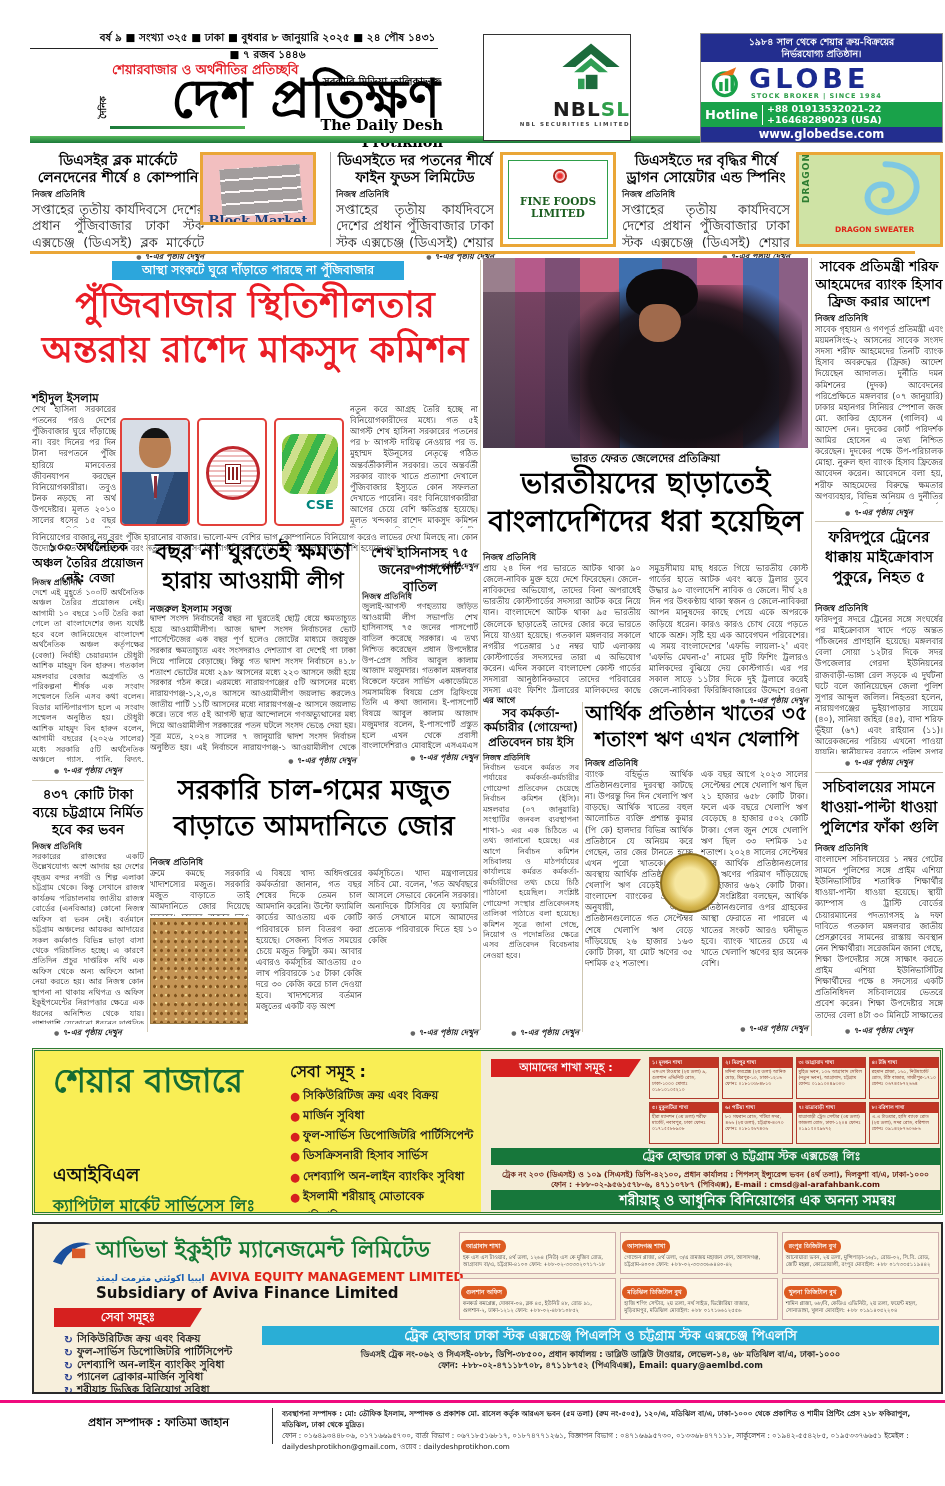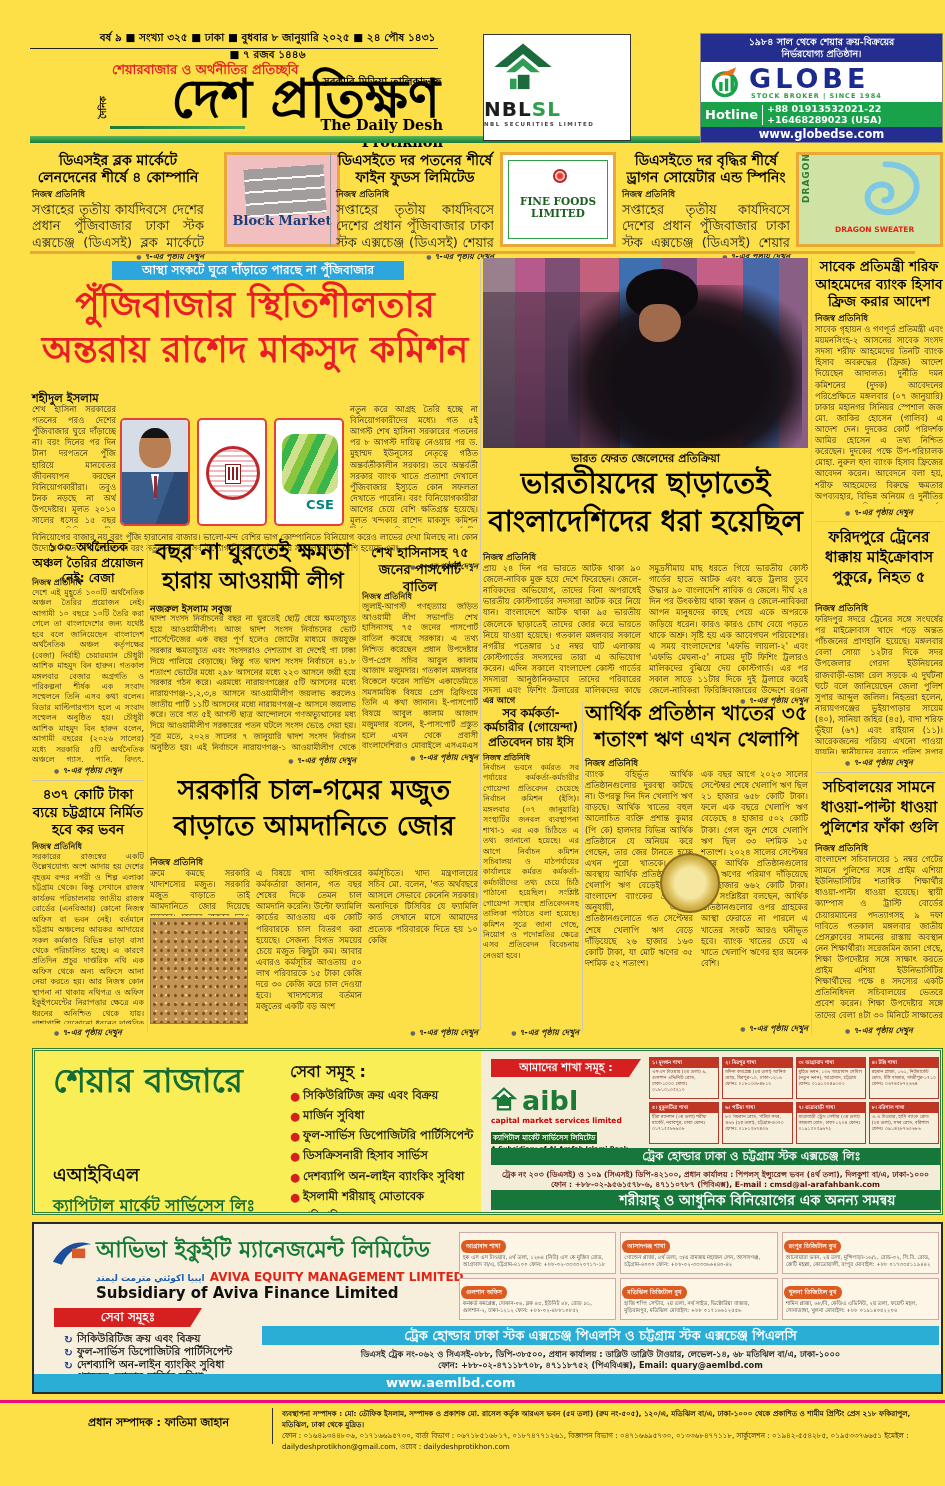"বর্ষ ৯ ■ সংখ্যা ৩২৫" .page { background: #fde047 -> #ffffff }
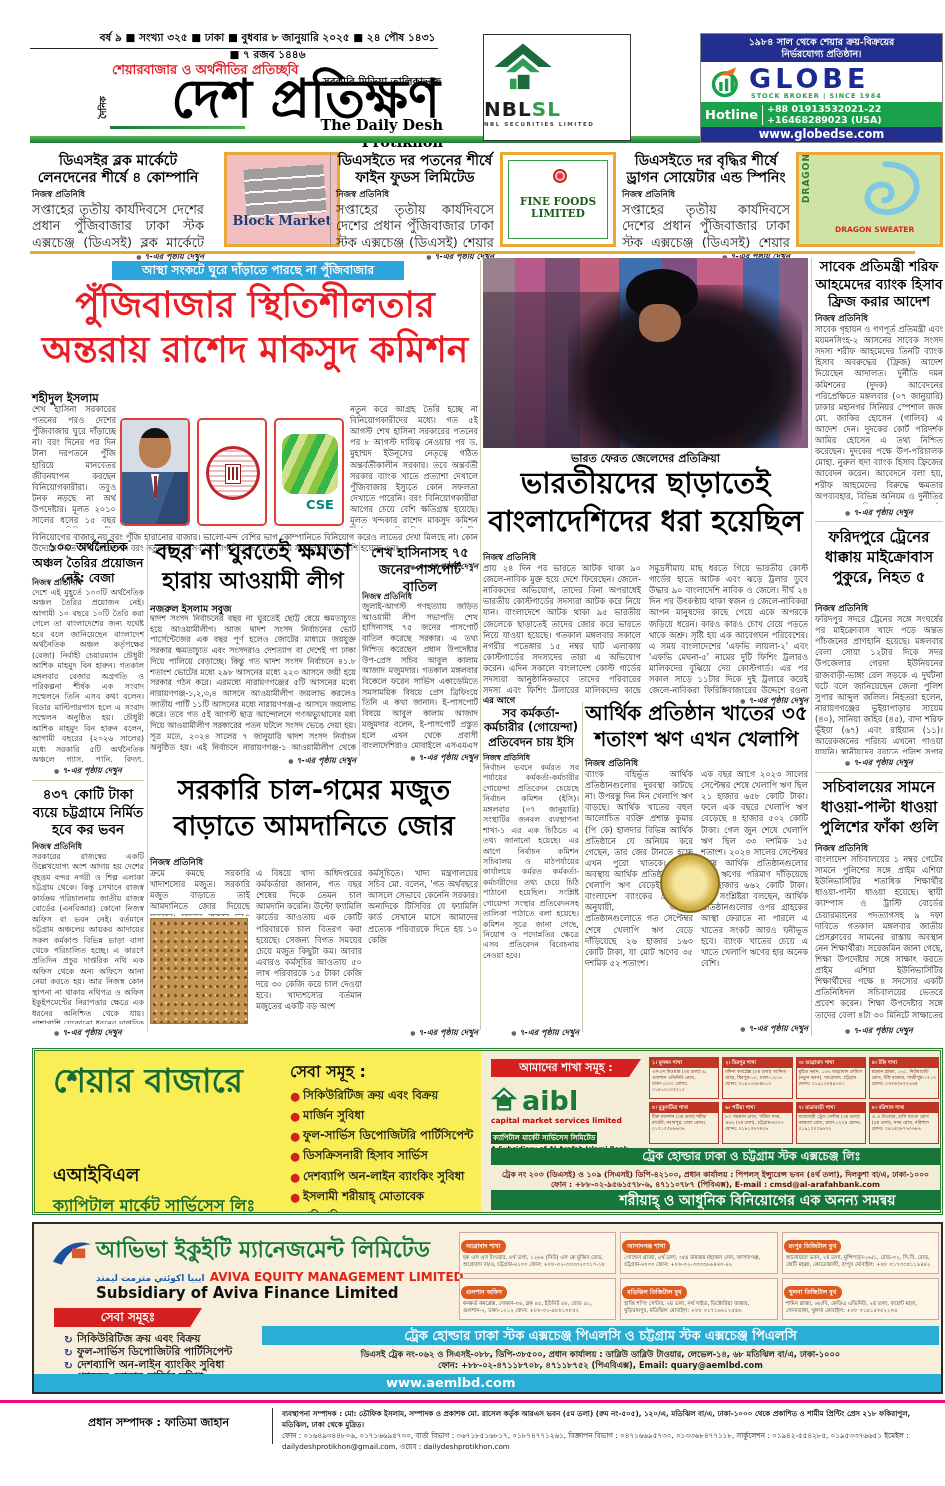"NBLSL" div.s { text-align: left -> right }
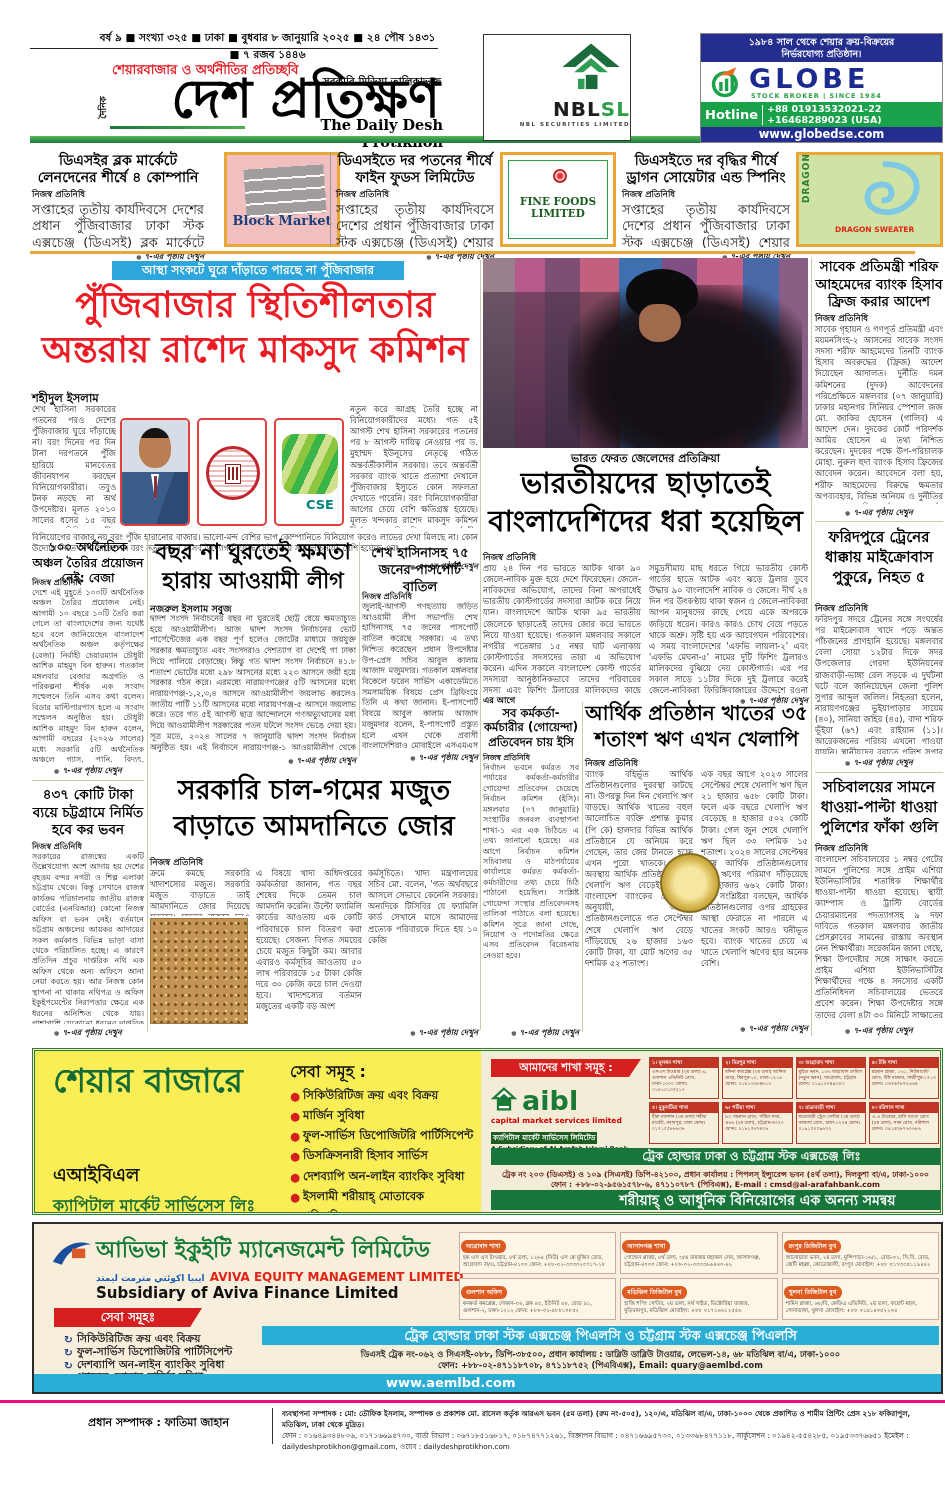"Block Market" div.adborder { height: 95px -> 73px; left: 224px -> 200px }
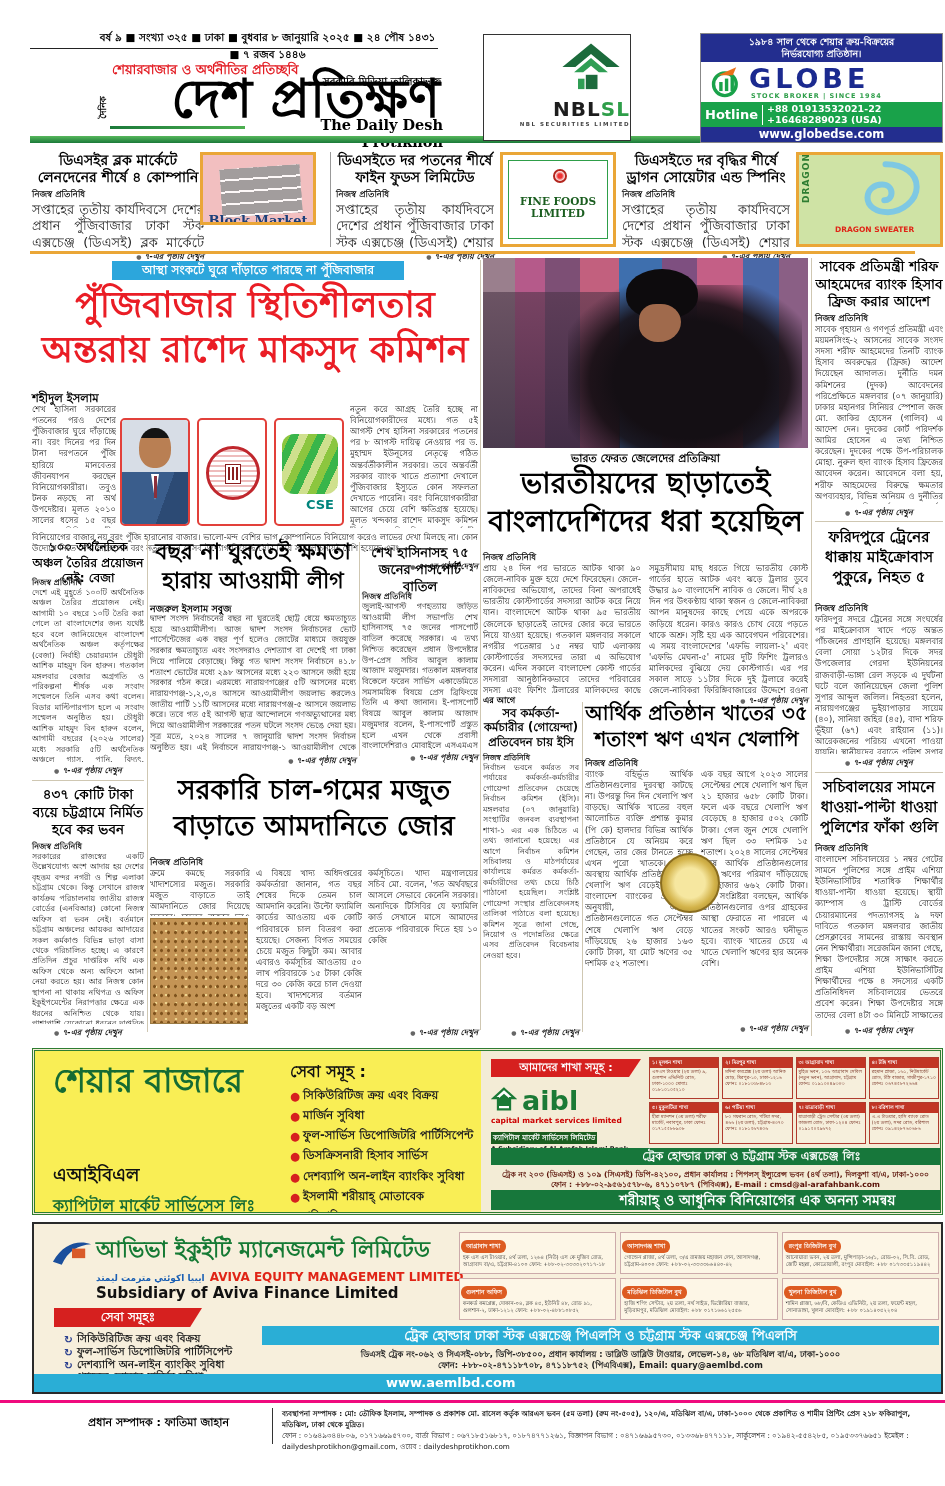"aibl" div { html: <div> <span><svg> <path></path> <path></path> </svg></span> <span>aibl</span> <div>capital market services limited</div> <div>ক্যাপিটাল মার্কেট সার্ভিসেস লিমিটেড</div> <div>A Subsidiary of Al-Arafah Islami Bank Ltd.</div> </div> -> none }
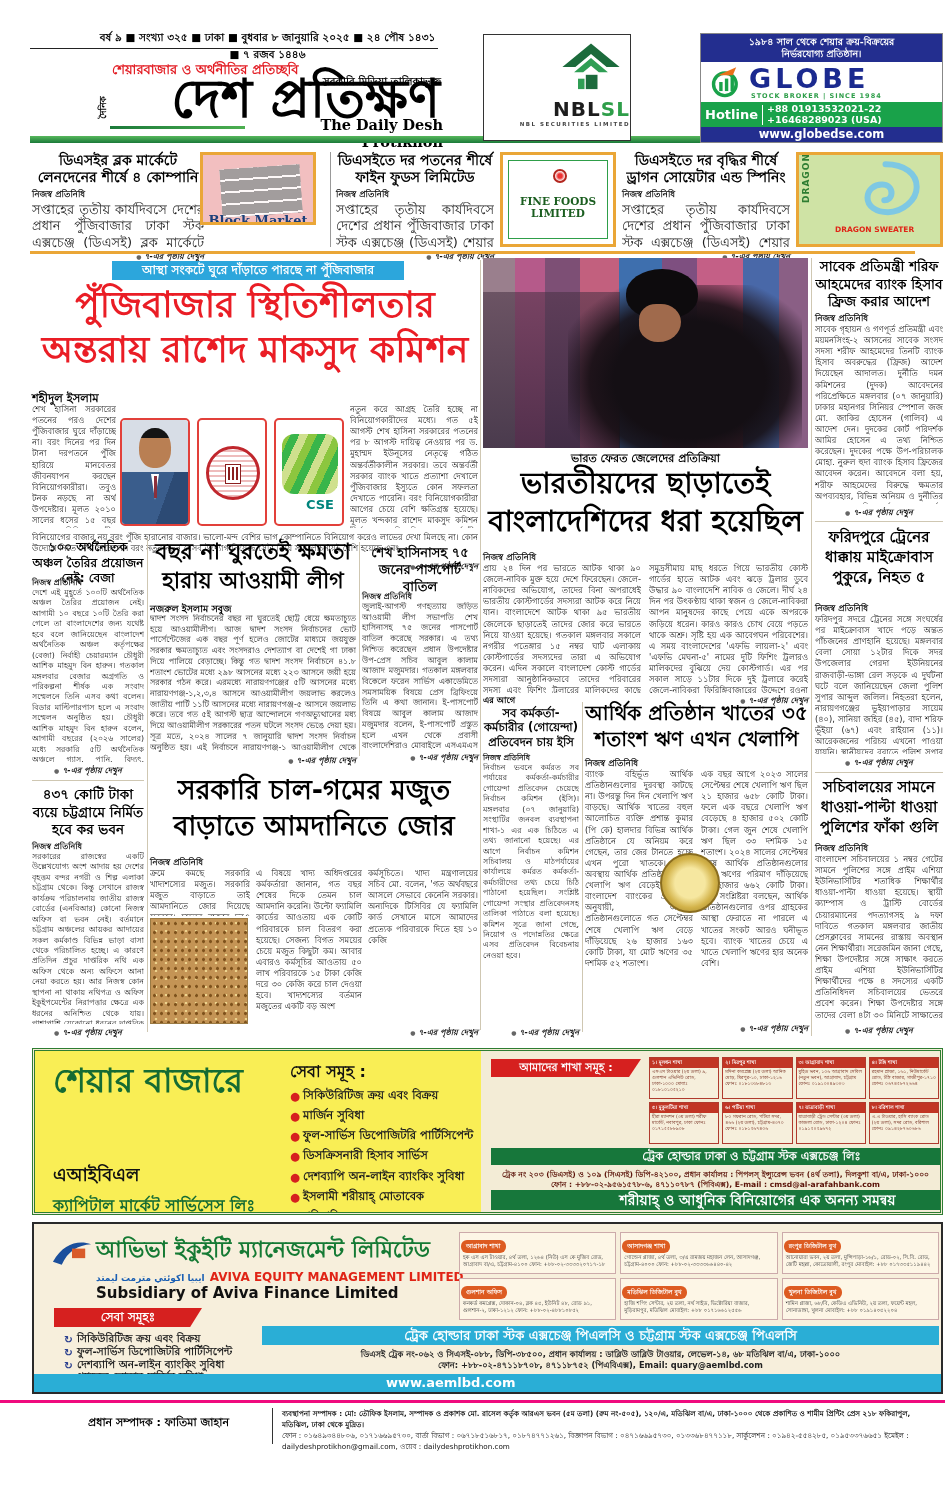"www.aemlbd.com" div.cyan { html: <div>www.aemlbd.com</div> -> none }
